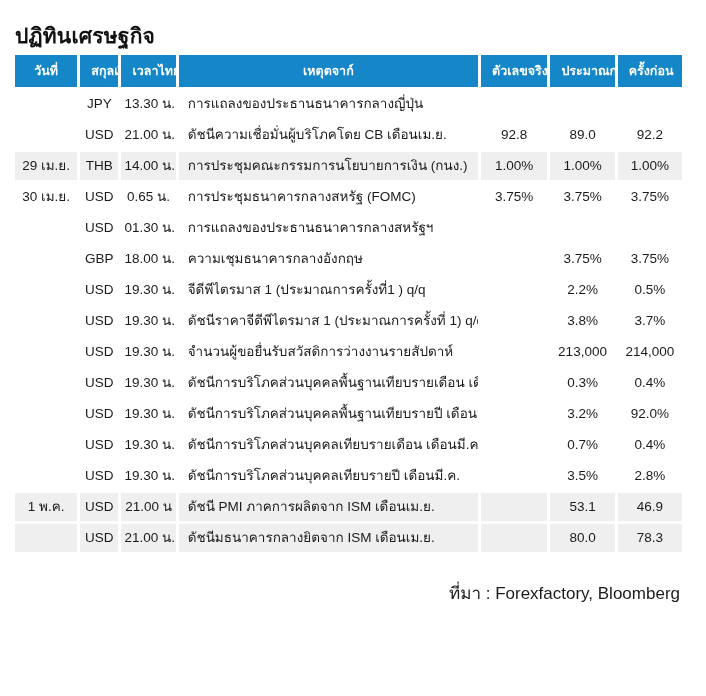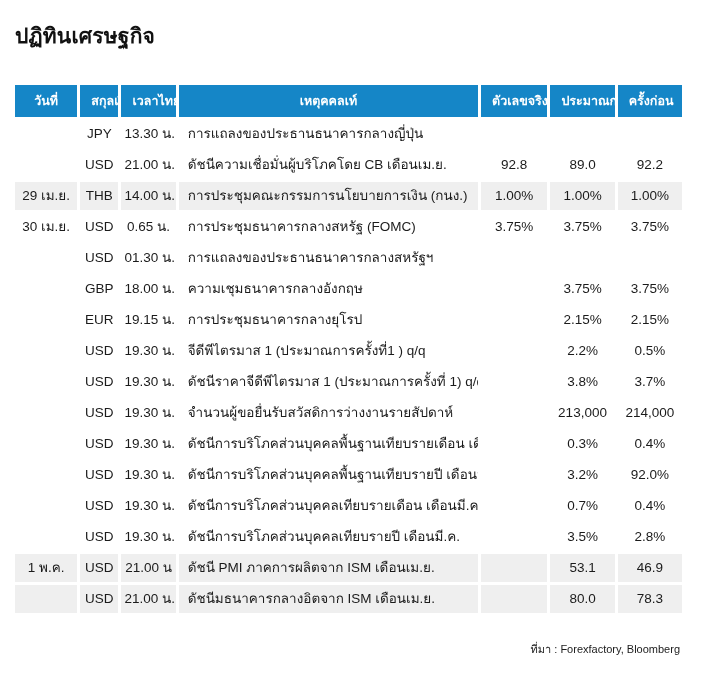"ปฏิทินเศรษฐกิจ" .page-title { margin: 4px 0 30px 2px -> 4px 0 0 2px }
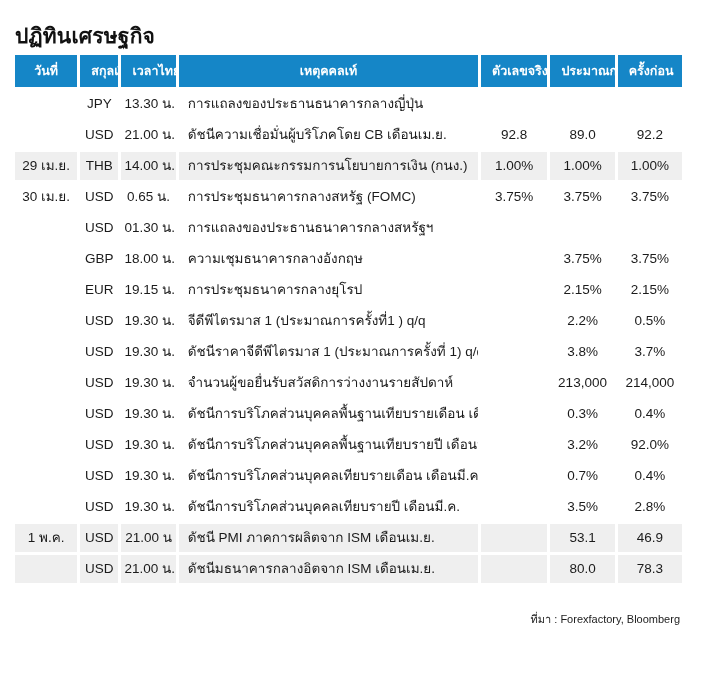"เหตุคคลเท์" th { text: เหตุคคลเท์ -> เหตุตจาก์ }
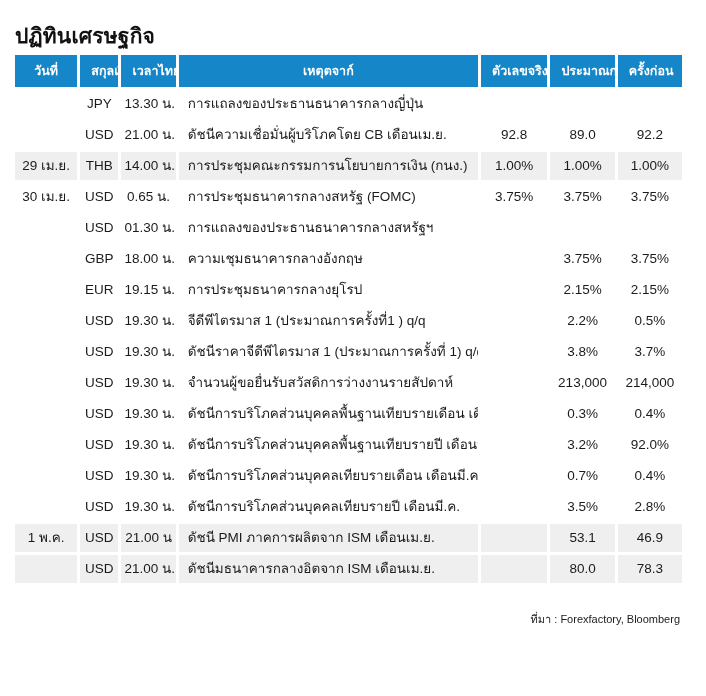"EUR" tr { html: <tr> <td></td> <td>EUR</td> <td>19.15 น.</td> <td>การประชุมธนาคารกลางยุโรป</td> <td></td> <td>2.15%</td> <td>2.15%</td> </tr> -> none }
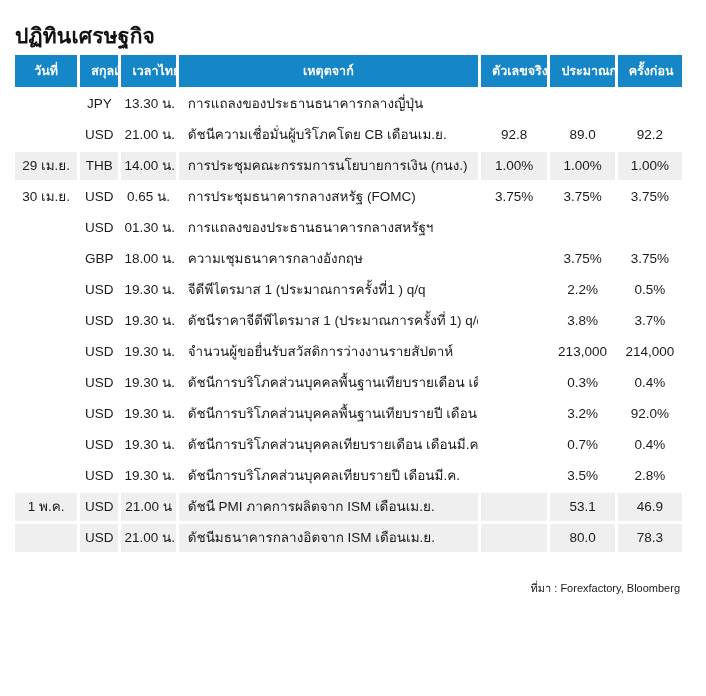"ดัชนีมธนาคารกลางอิตจาก ISM เดือนเม.ย." td.cell-event { text: ดัชนีมธนาคารกลางอิตจาก -> ดัชนีมธนาคารกลางยิตจาก }
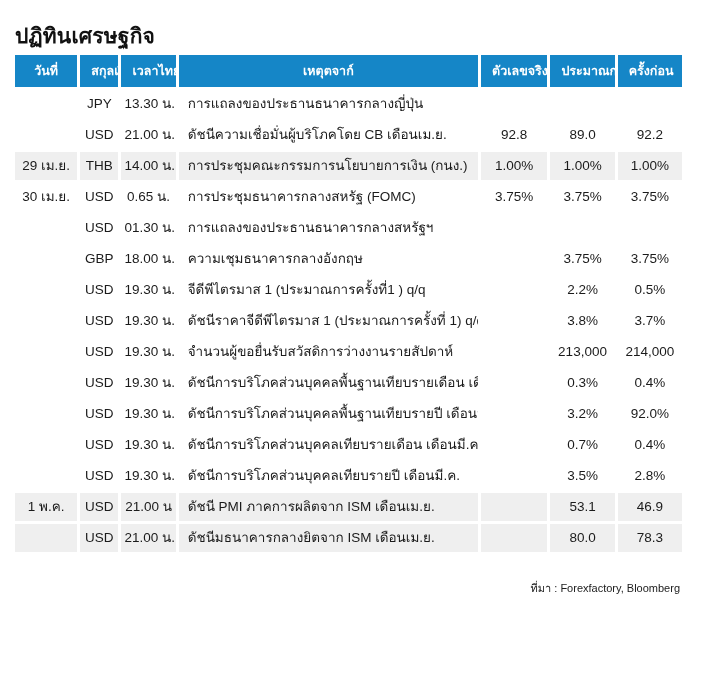"ที่มา : Forexfactory, Bloomberg" .footer-source { font-size: 11px -> 17px }
